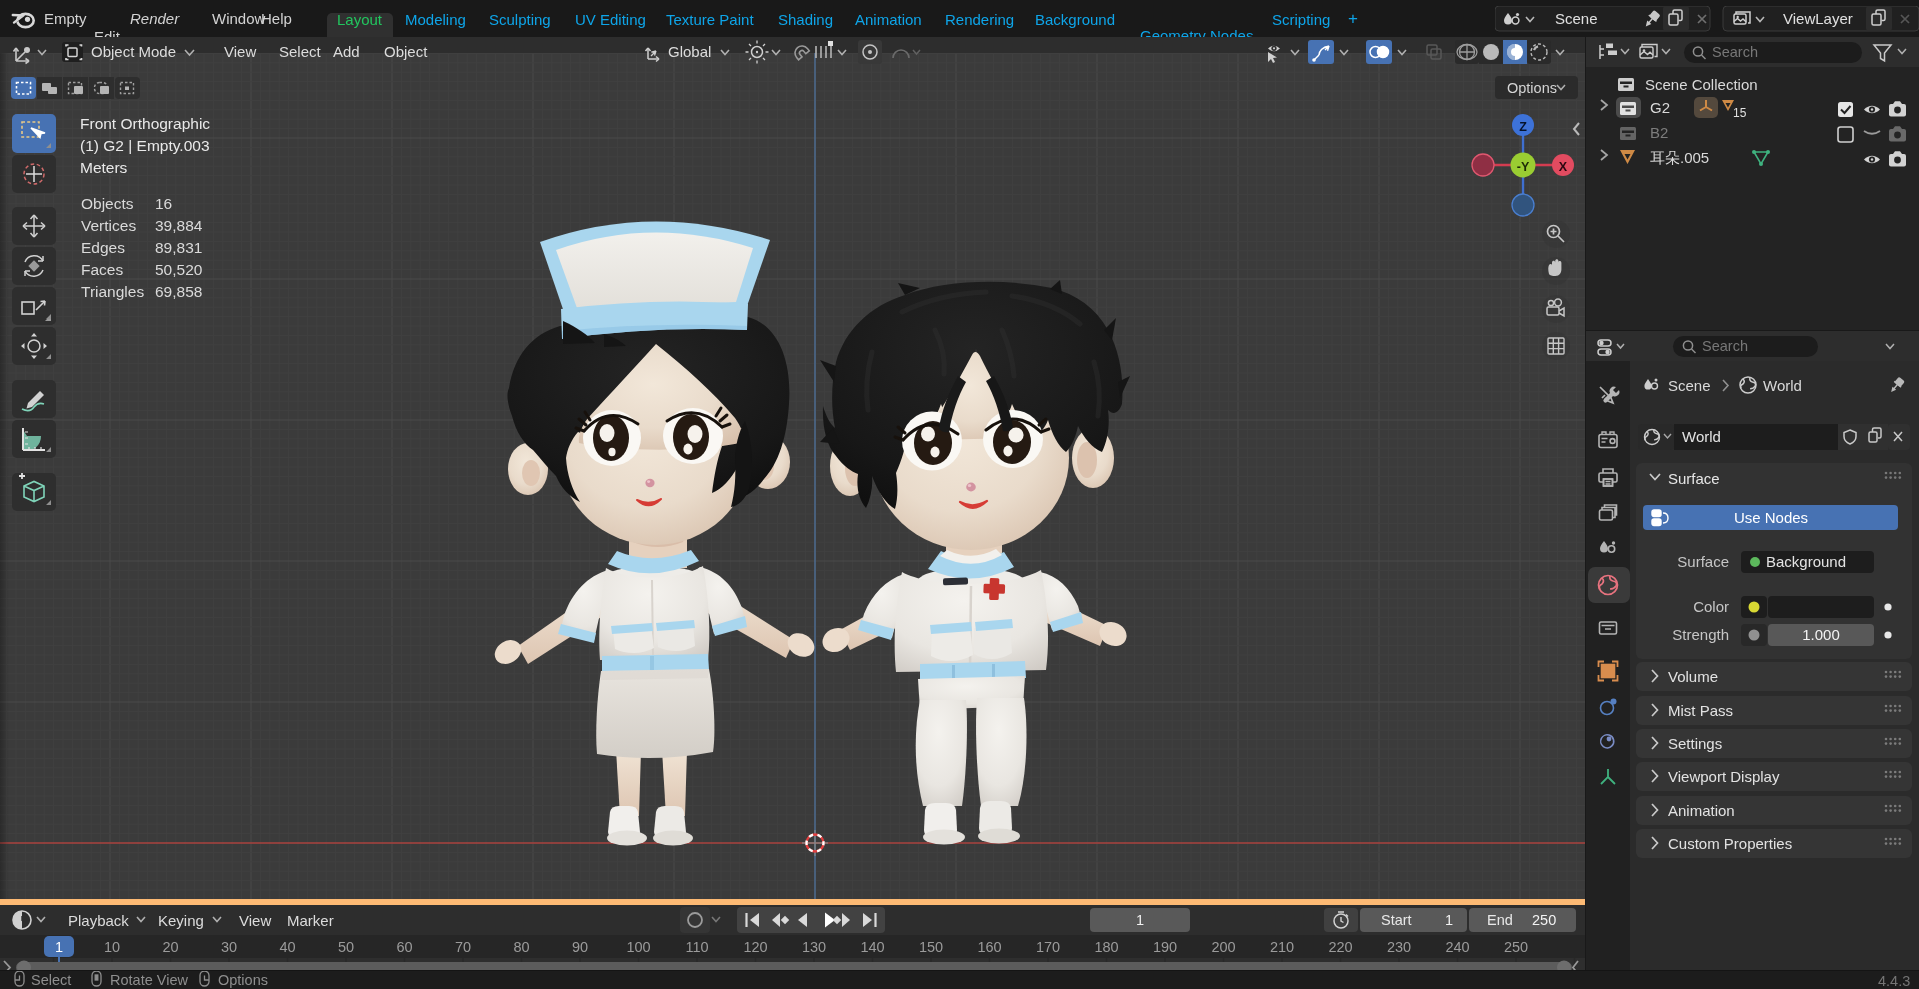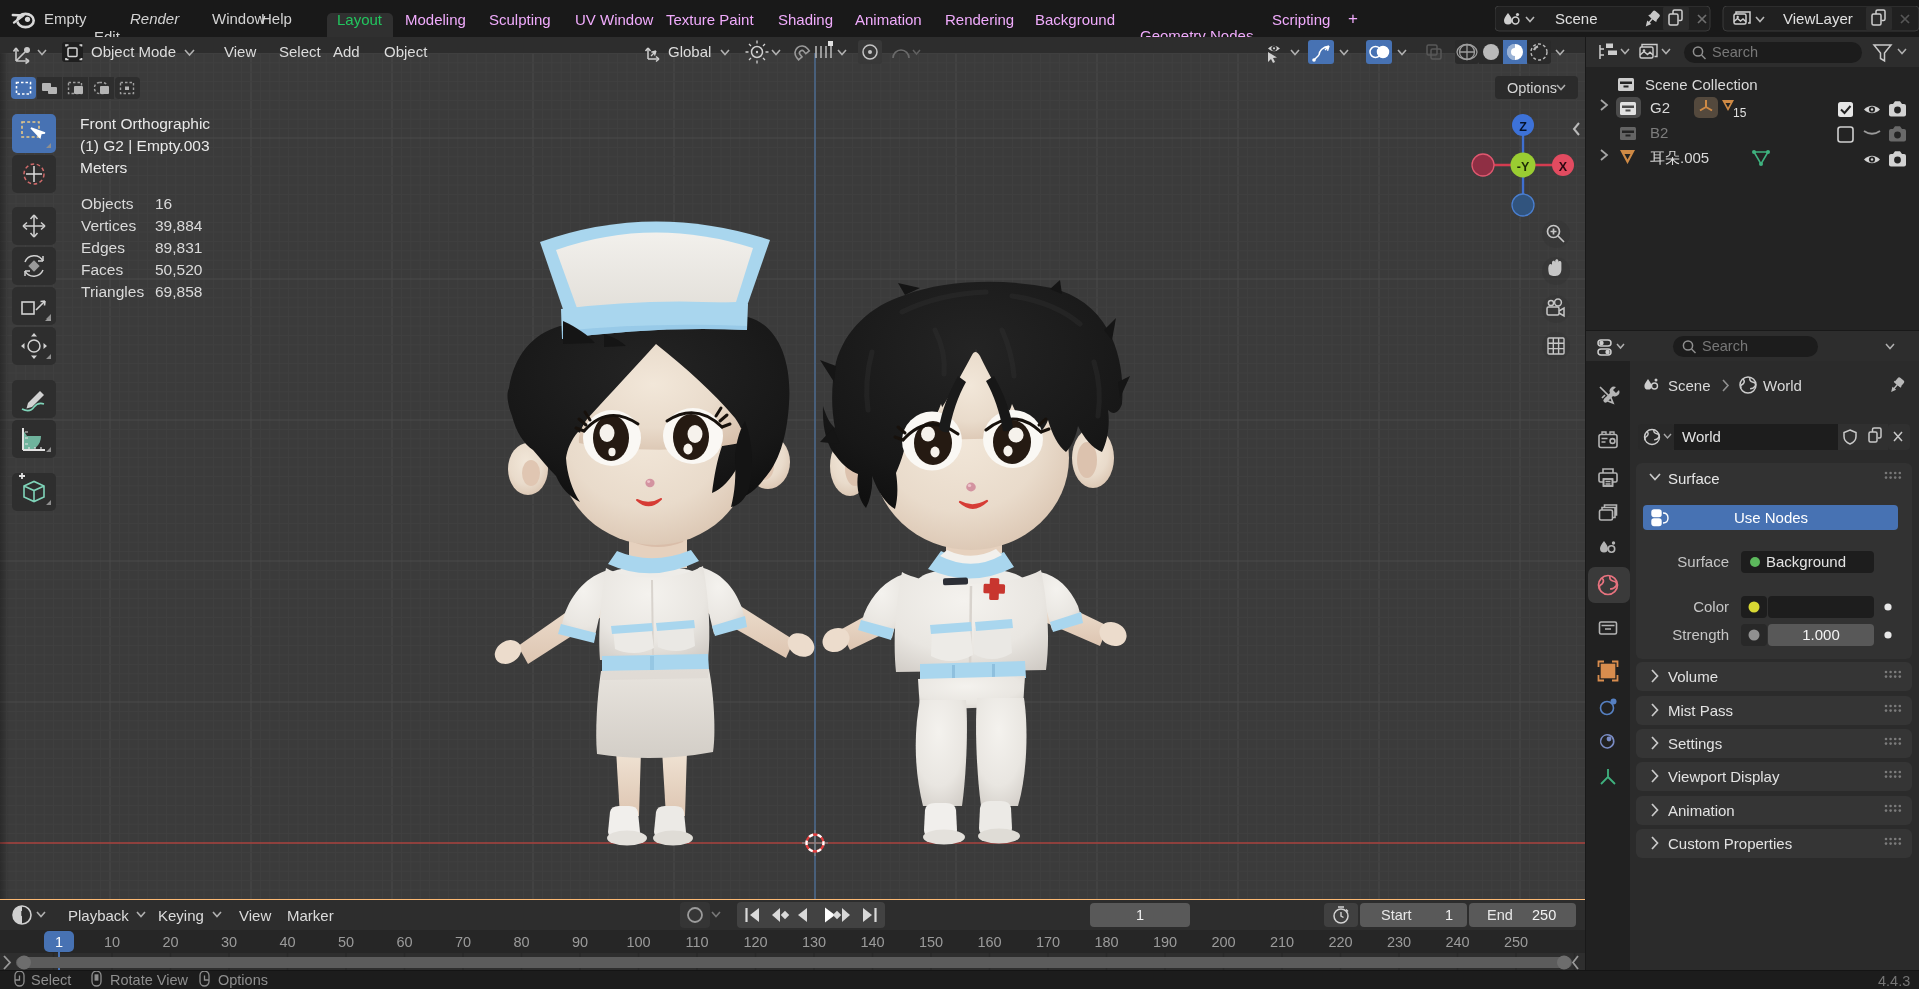"Modeling" .dim { color: #f0abfc -> #0ea5e9 }
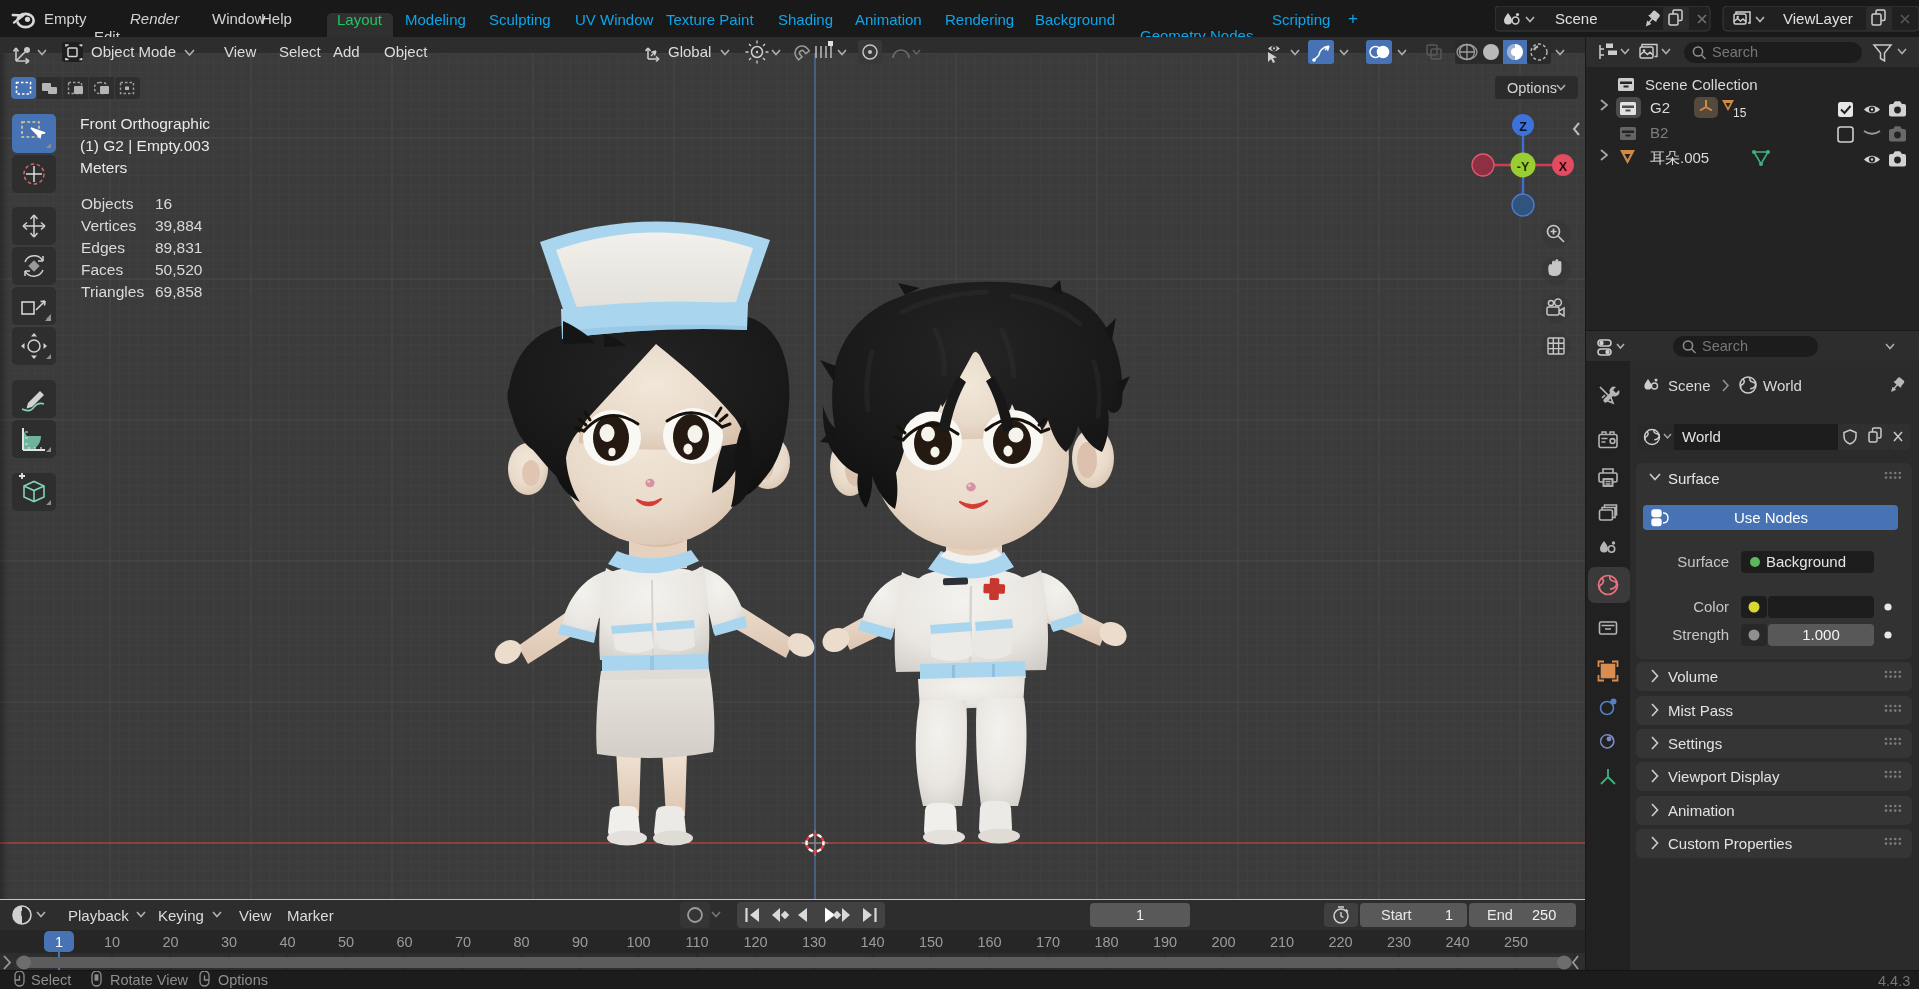"UV Window" div.abs { text: Window -> Editing }
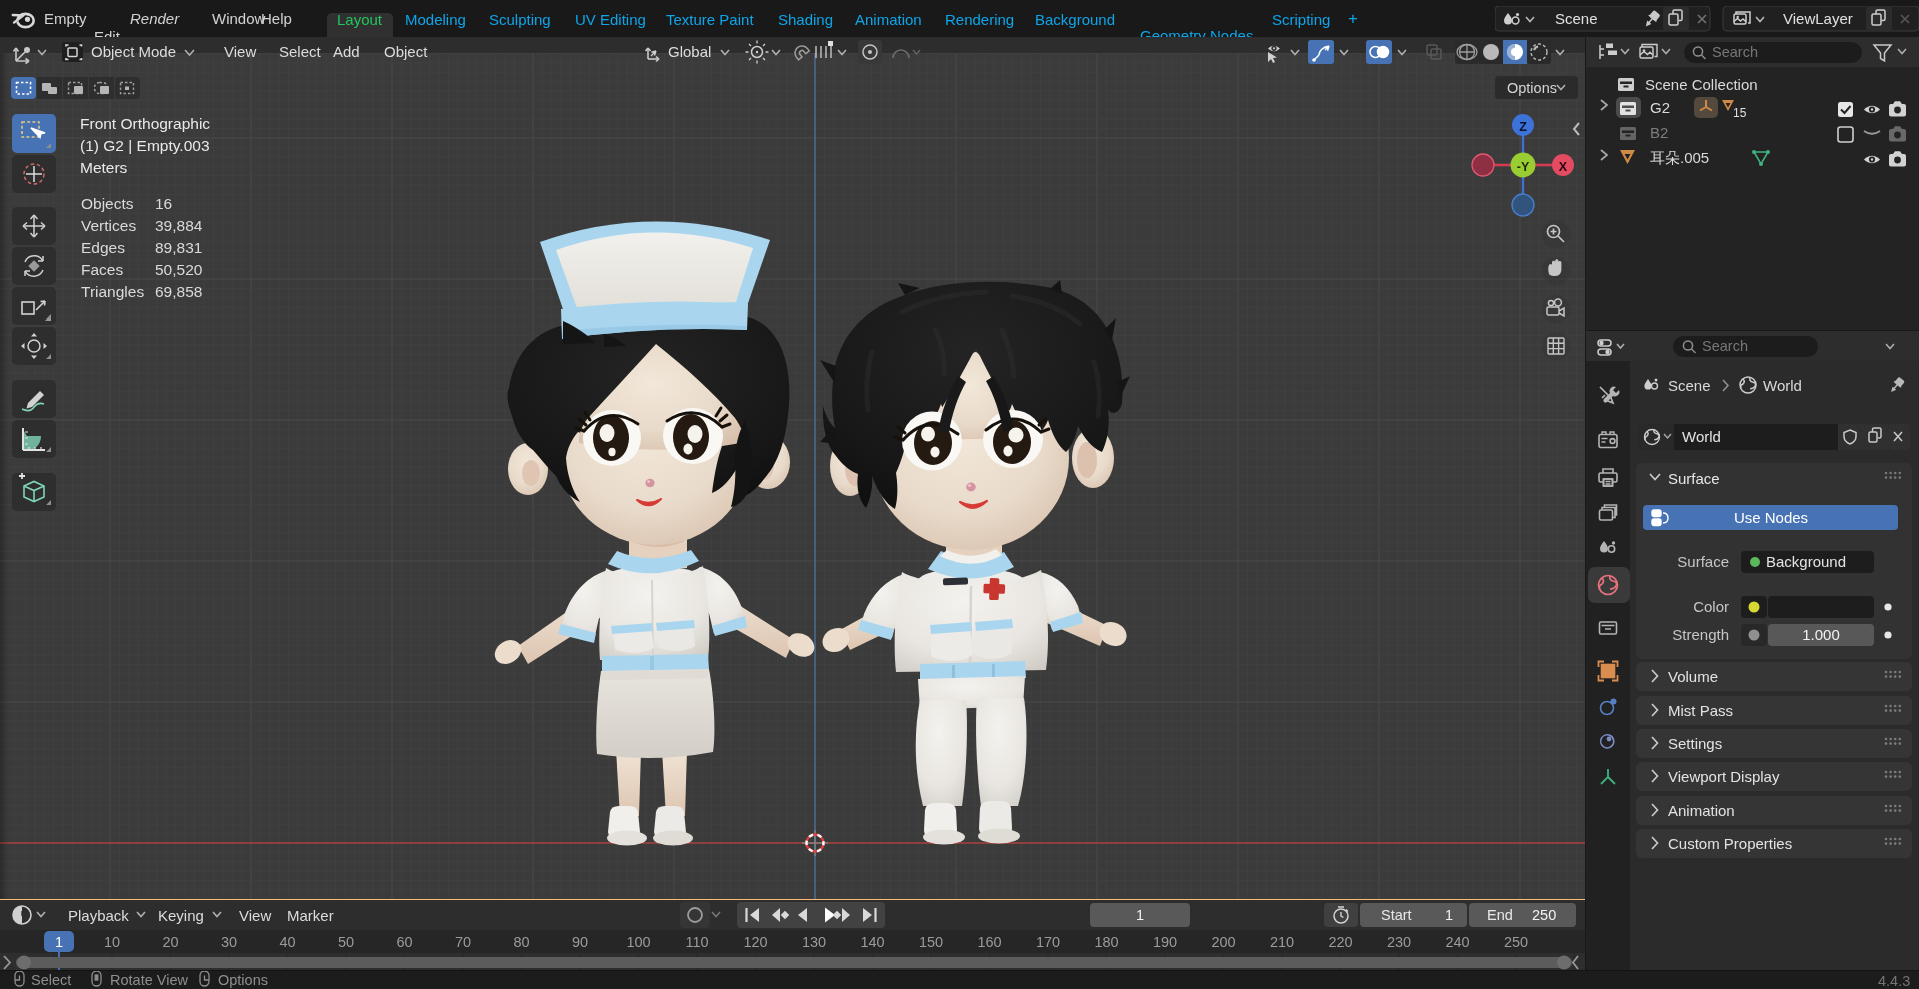"Playback" div.abs { border-top: 1px solid #fdba74 -> 6px solid #fdba74 }
